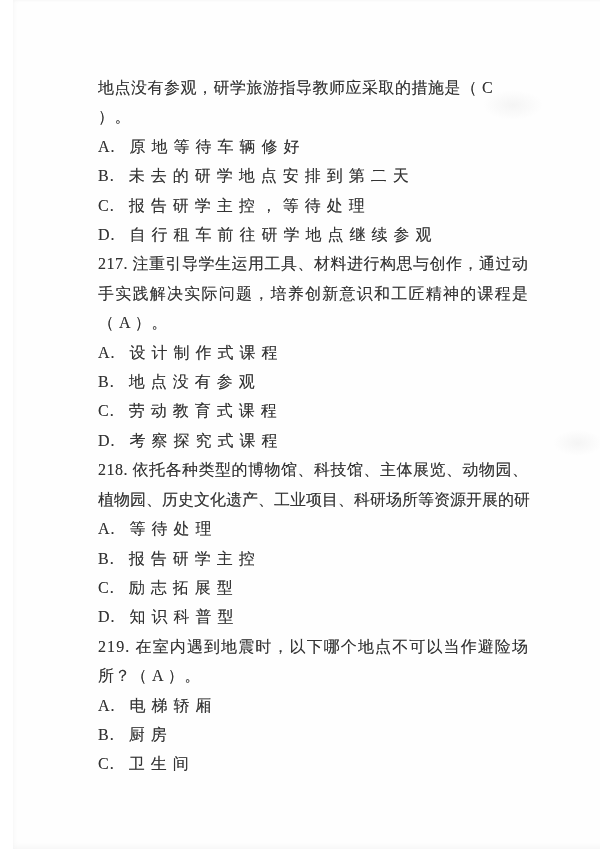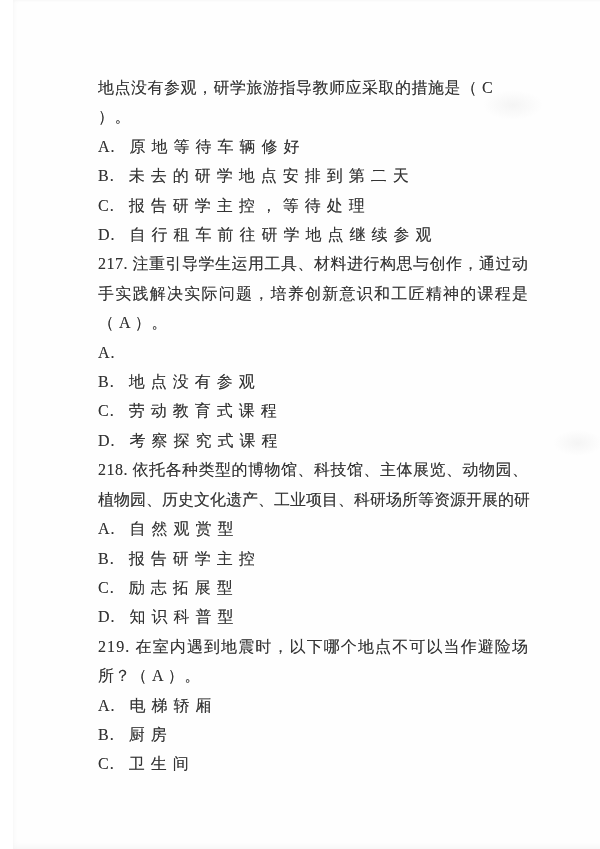"设计制作式课程" span.opt-text { html: none -> <span>设计制作式课程</span> }
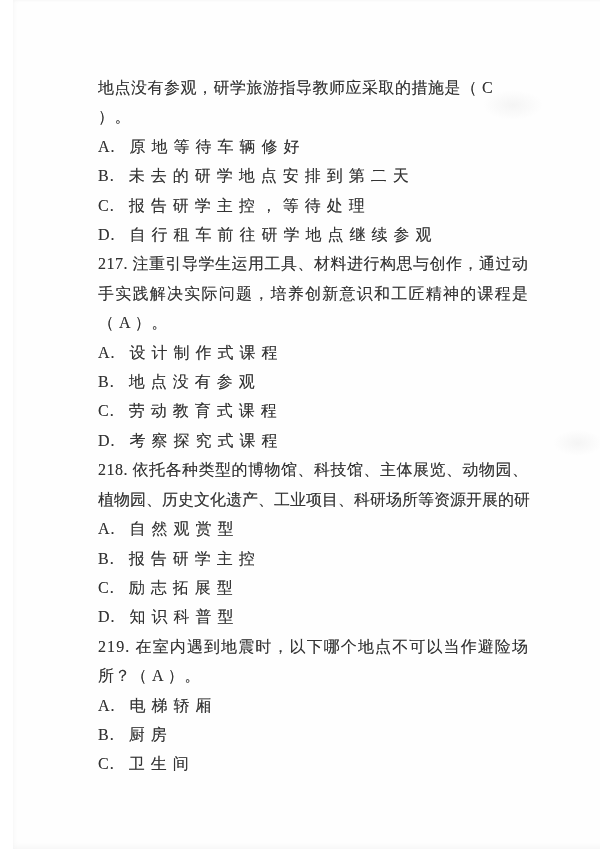"自然观赏型" span.opt-text { text: 自然观赏型 -> 等待处理 }
